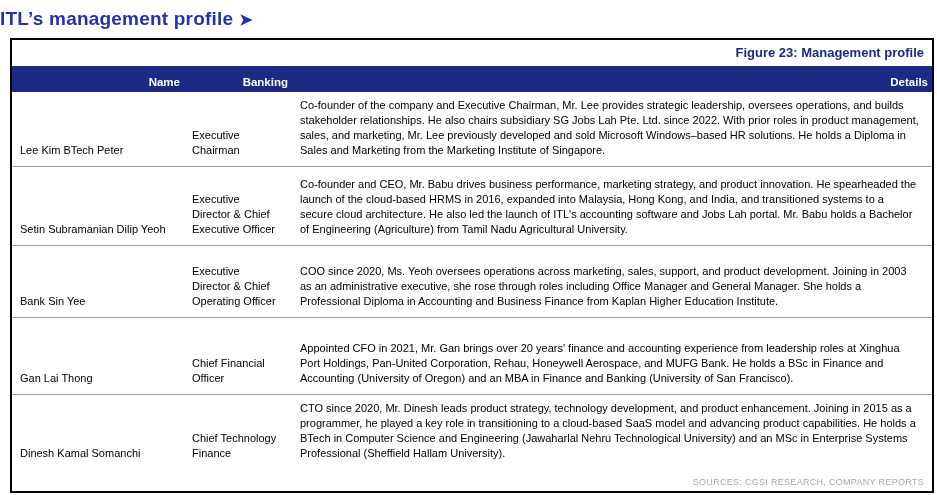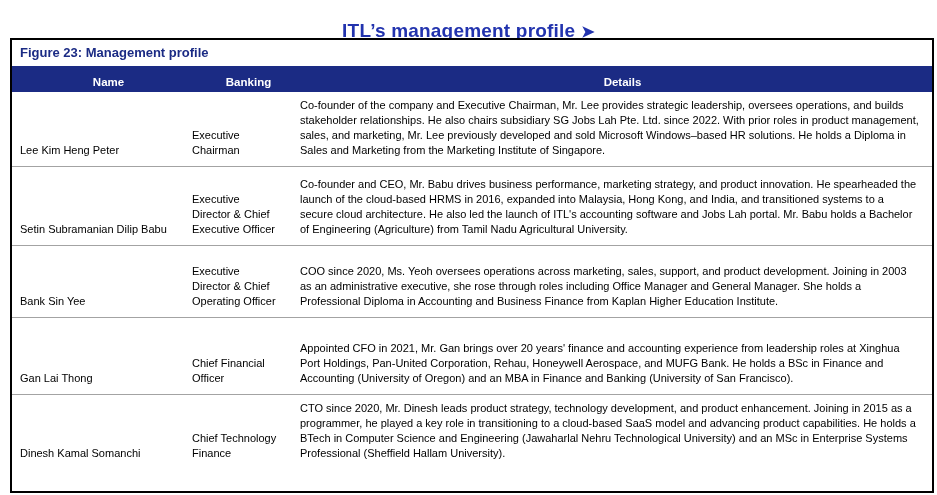"ITL’s management profile ➤" .main-title { padding-top: 20px -> 8px; text-align: center -> none }
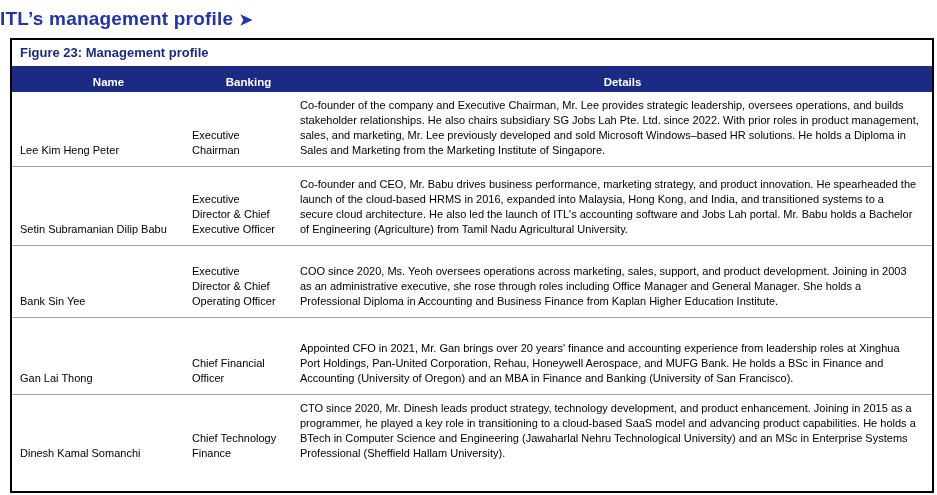"Figure 23: Management profile" .figure-caption { text-align: none -> right }
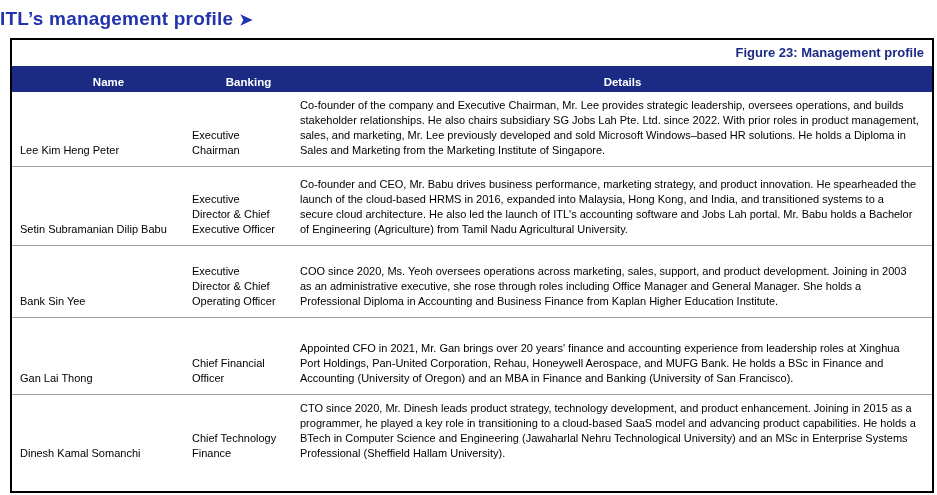"Name" table.mgmt-table th { text-align: center -> right }
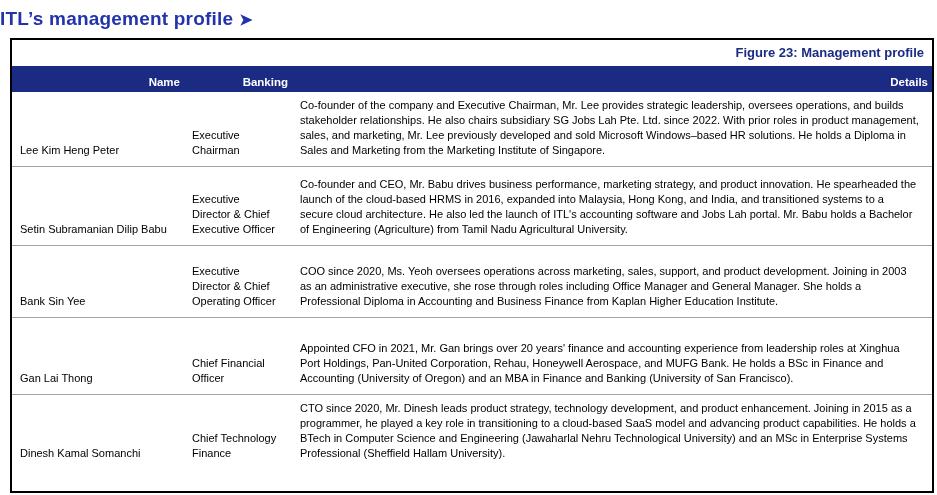"Lee Kim Heng Peter" td.name { text: Heng -> BTech }
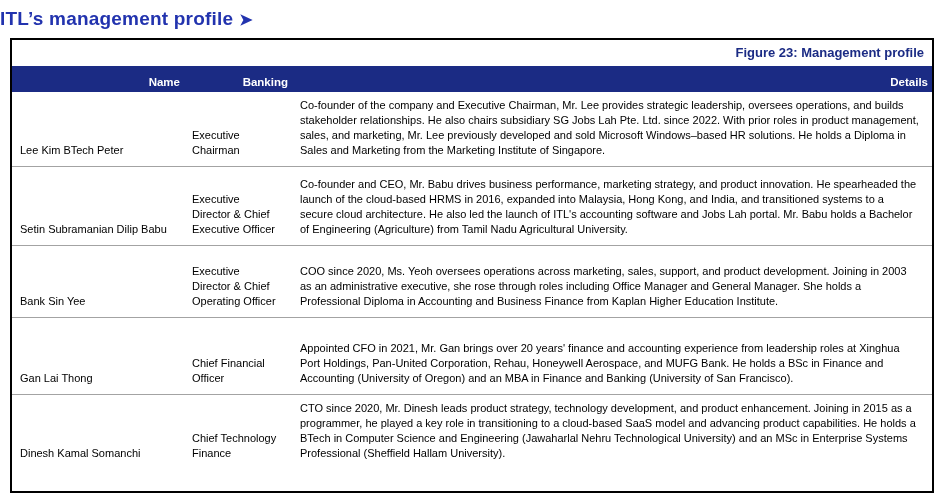"Setin Subramanian Dilip Babu" td.name { text: Babu -> Yeoh }
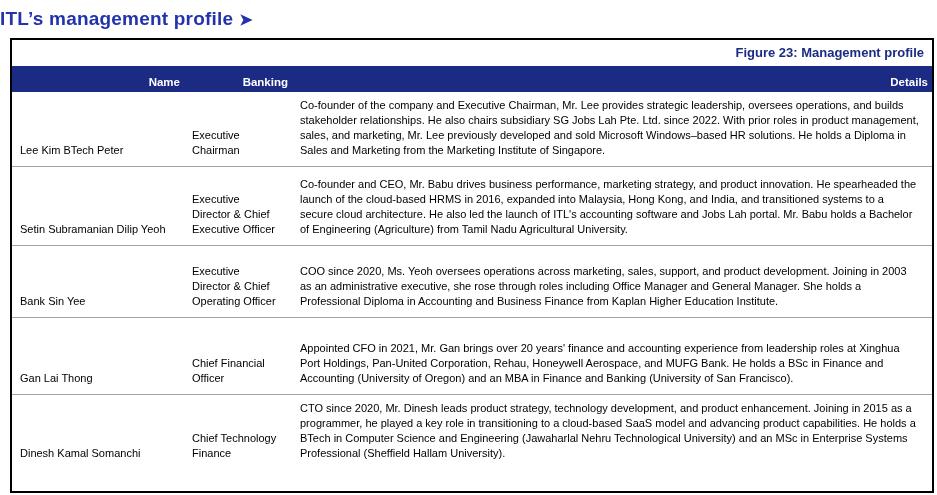"SOURCES: CGSI RESEARCH, COMPANY REPORTS" div.source { html: none -> <div>SOURCES: CGSI RESEARCH, COMPANY REPORTS</div> }
